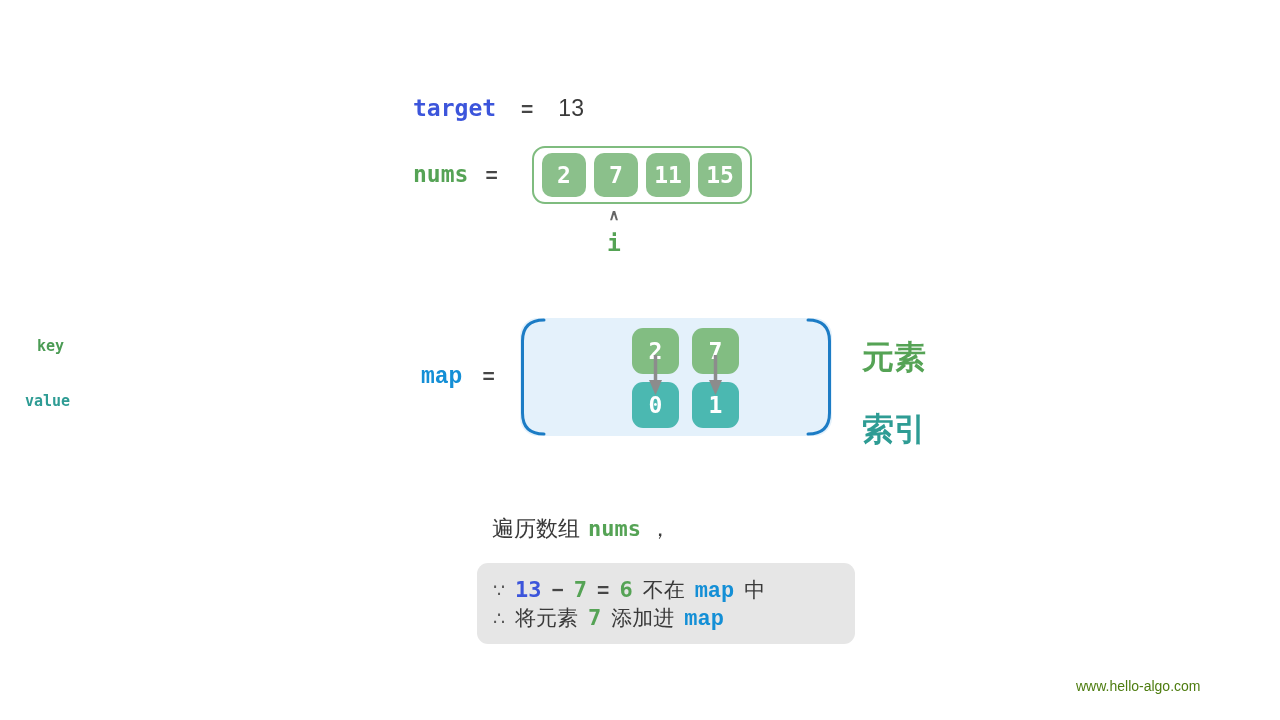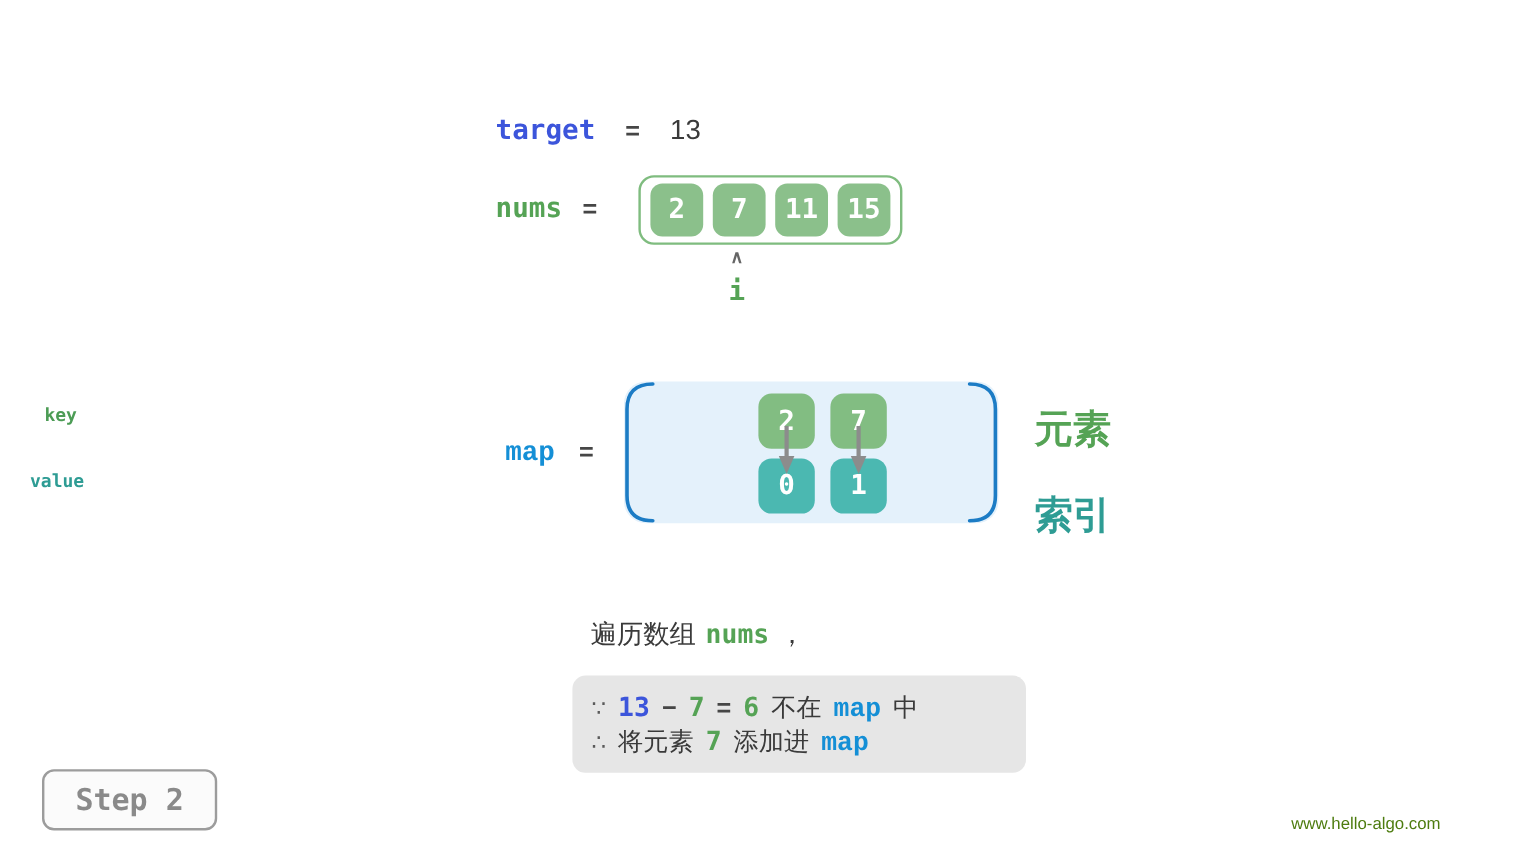"Step 2" div.abs { html: <div>Step 2</div> -> none }
